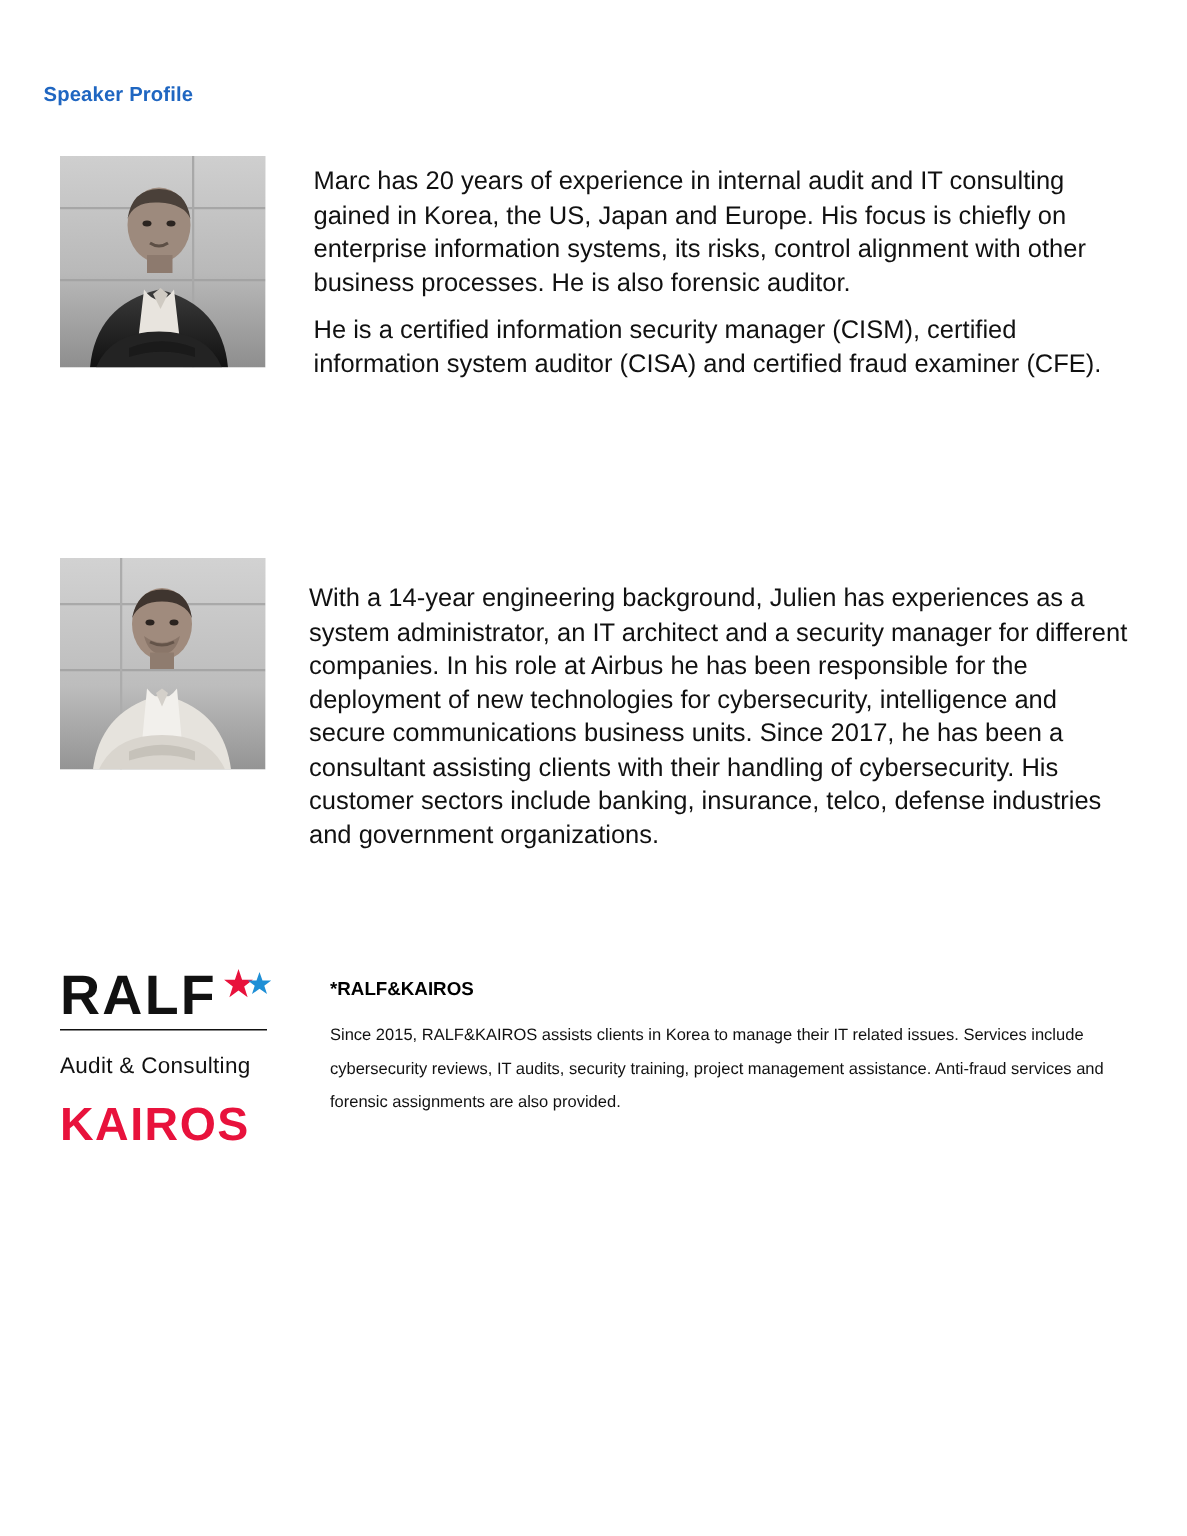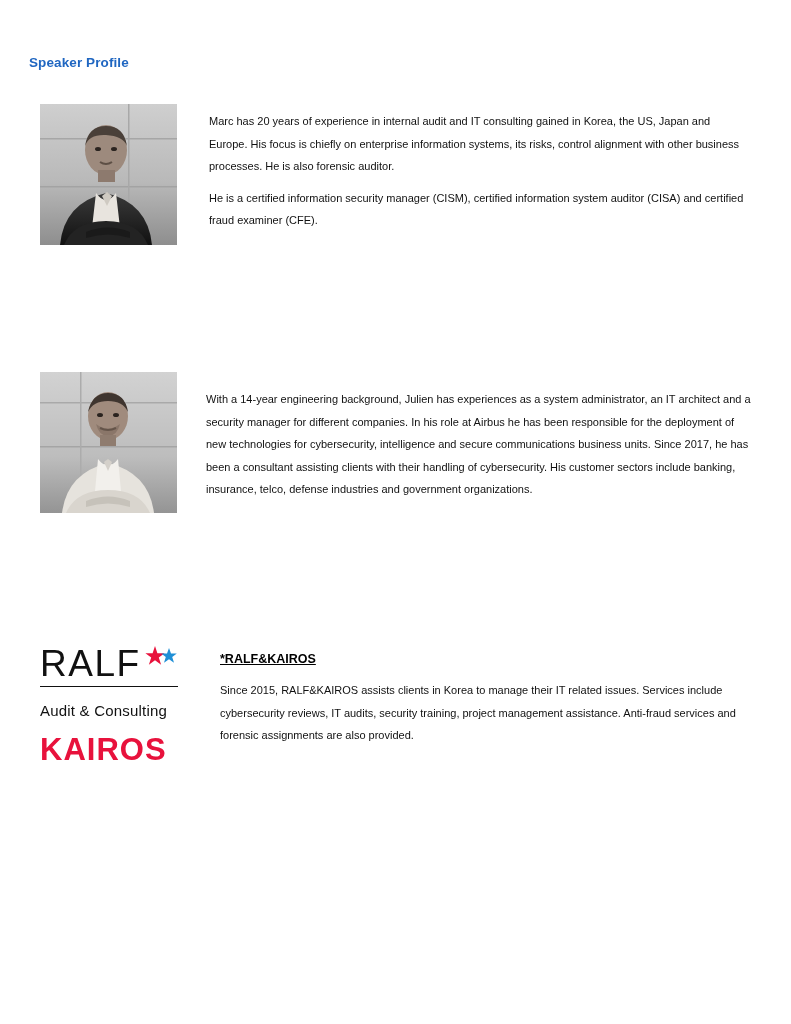"Marc has 20 years of" .bio { font-size: 11px -> 17px }
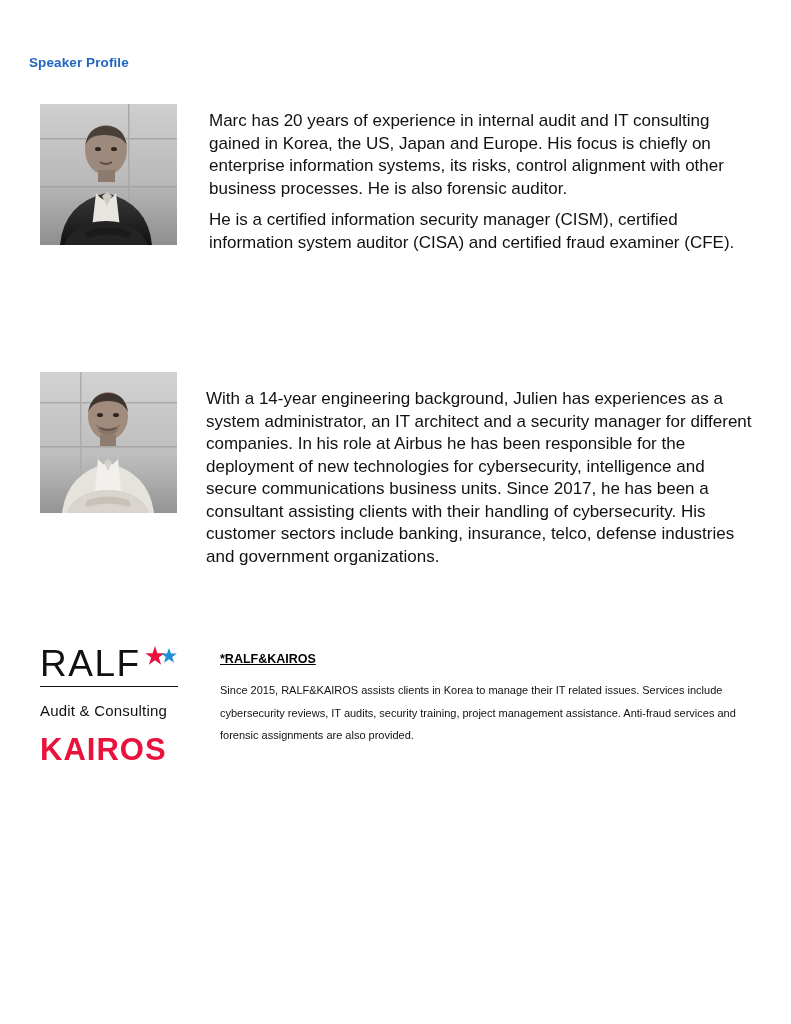"RALF" .ralf-word { font-weight: normal -> bold }
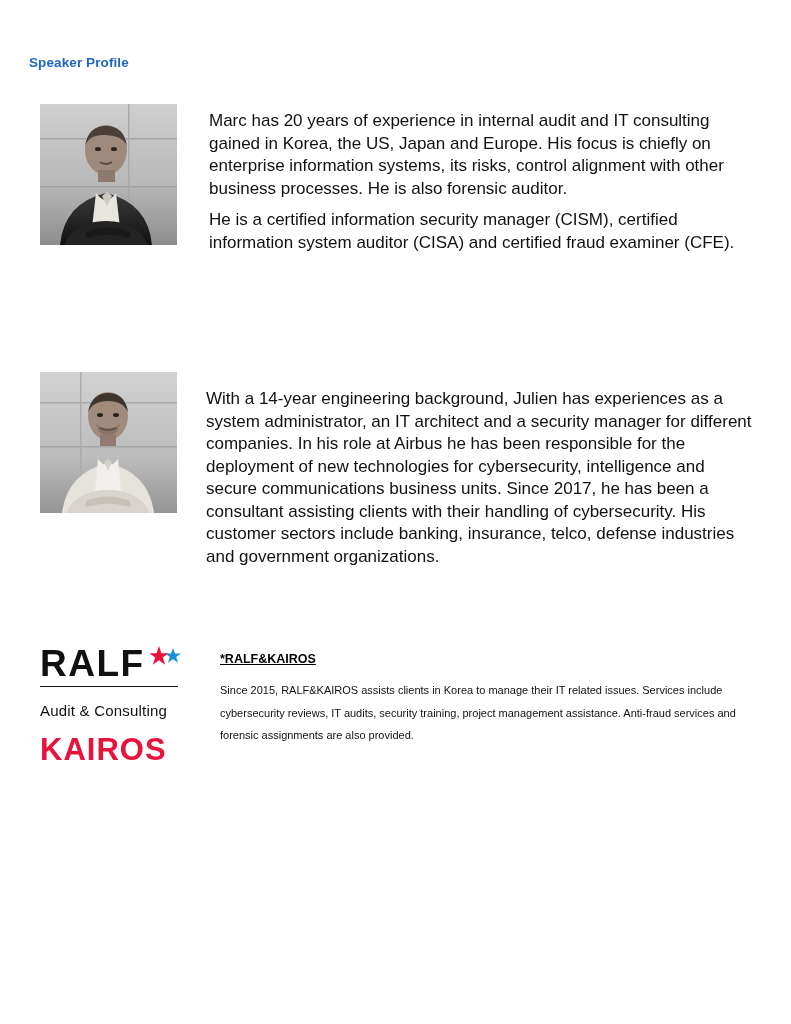"*RALF&KAIROS" .note-title { text-decoration: underline -> none }
